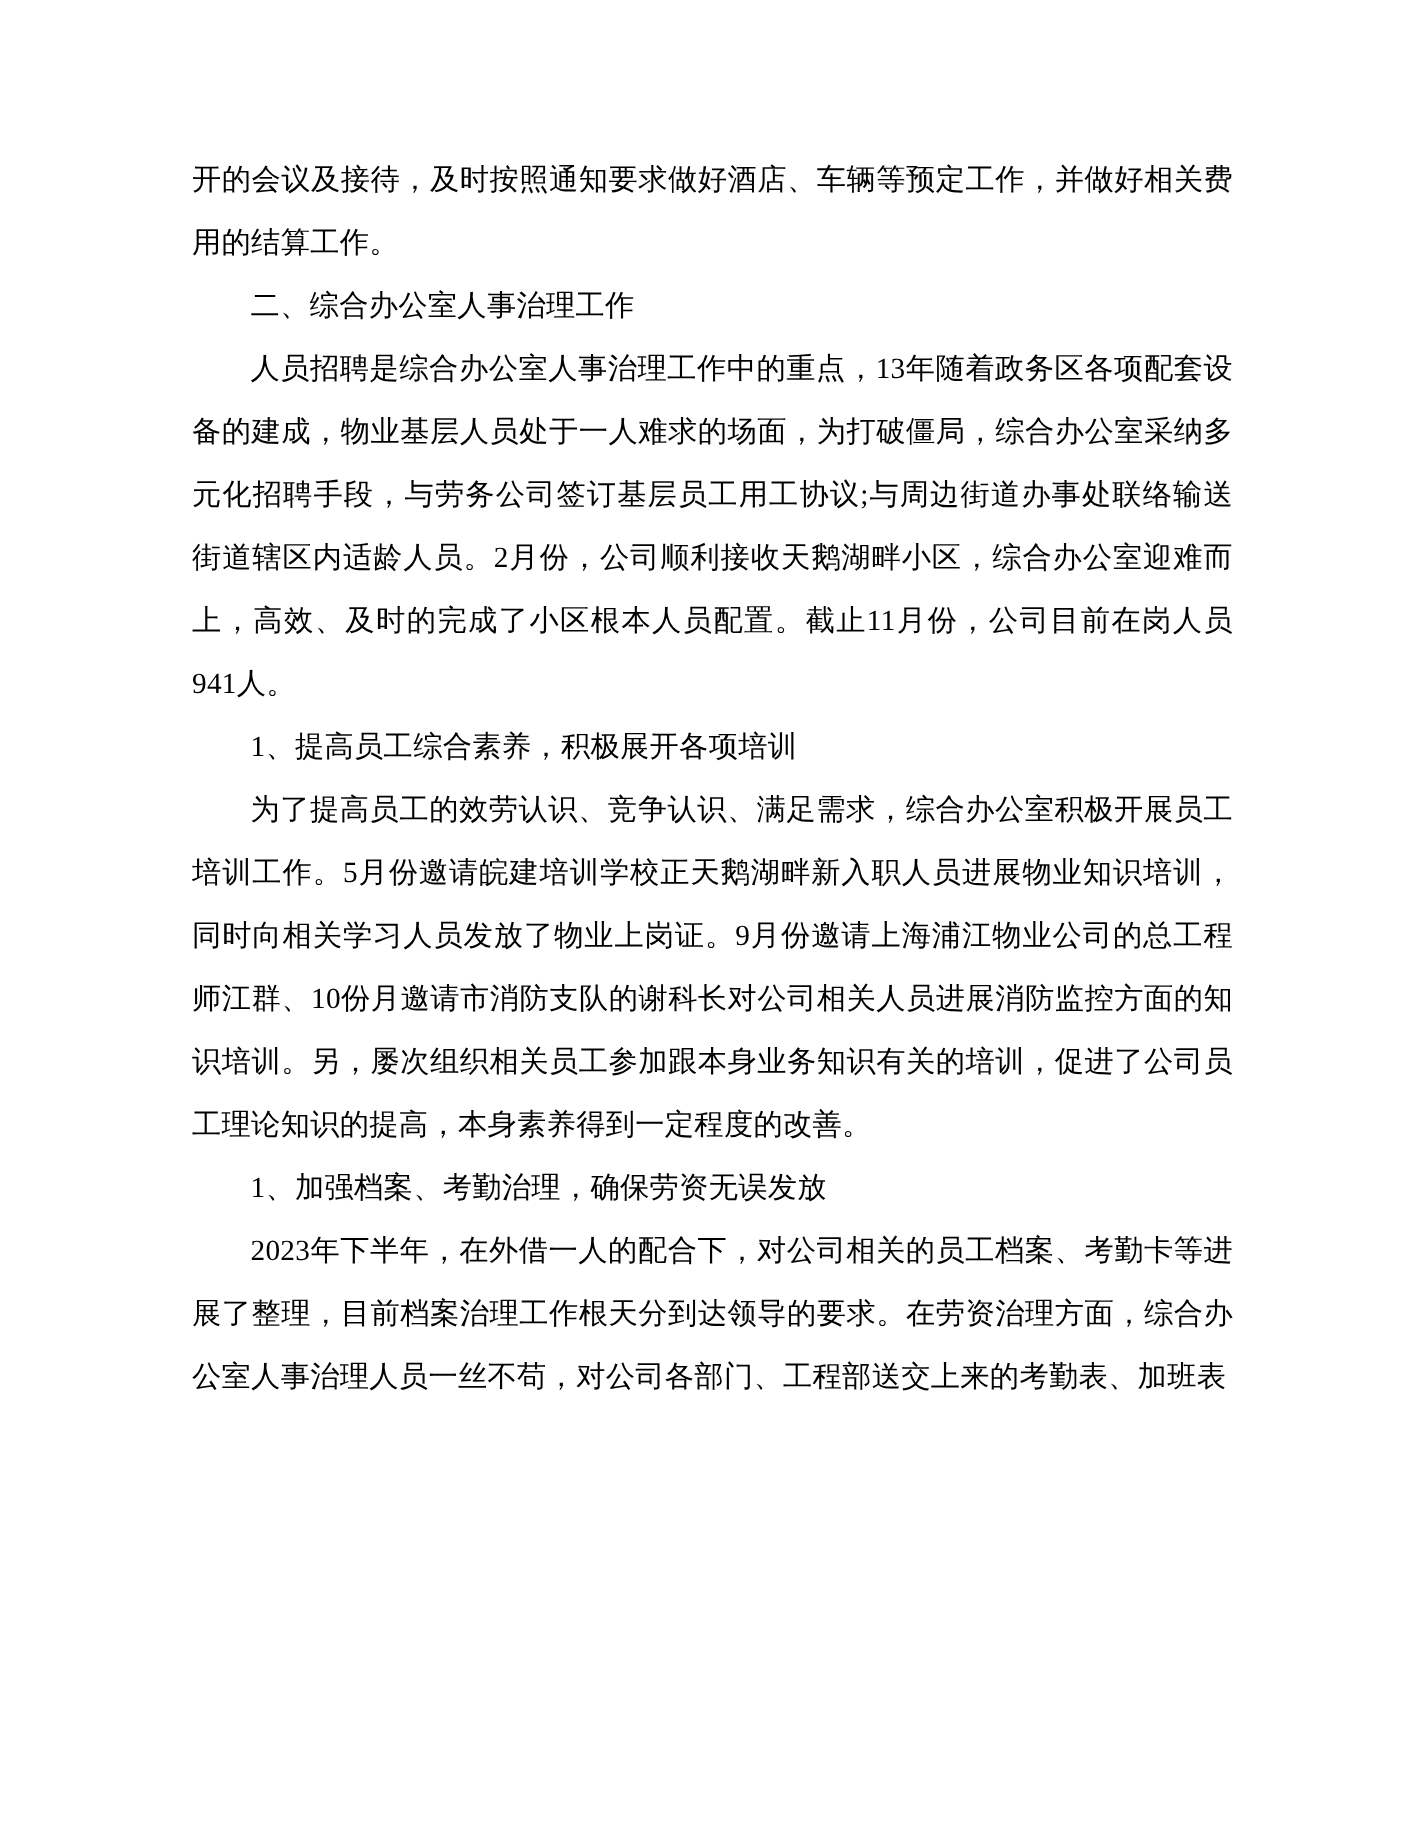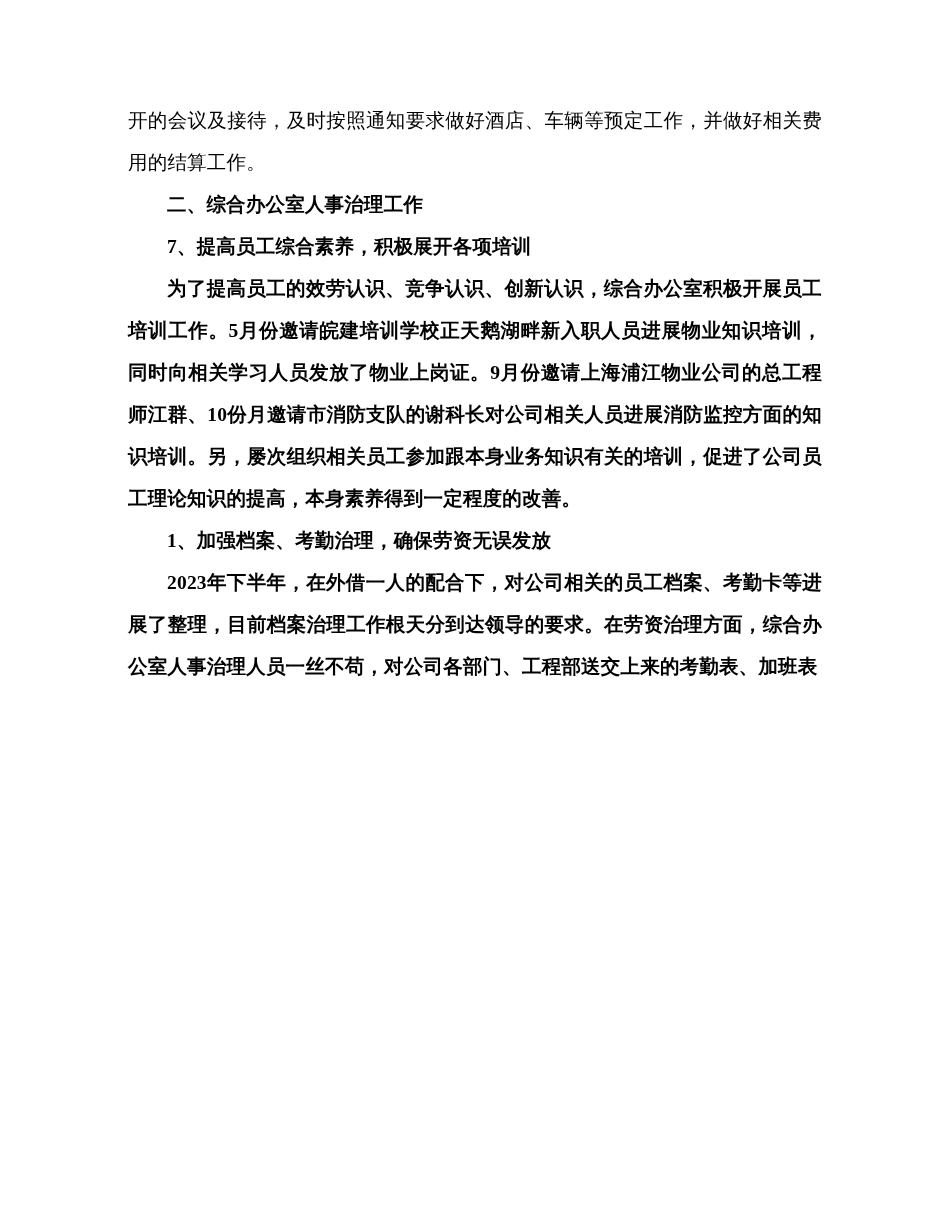"二、综合办公室人事治理工作" p.indent { font-weight: bold -> none }
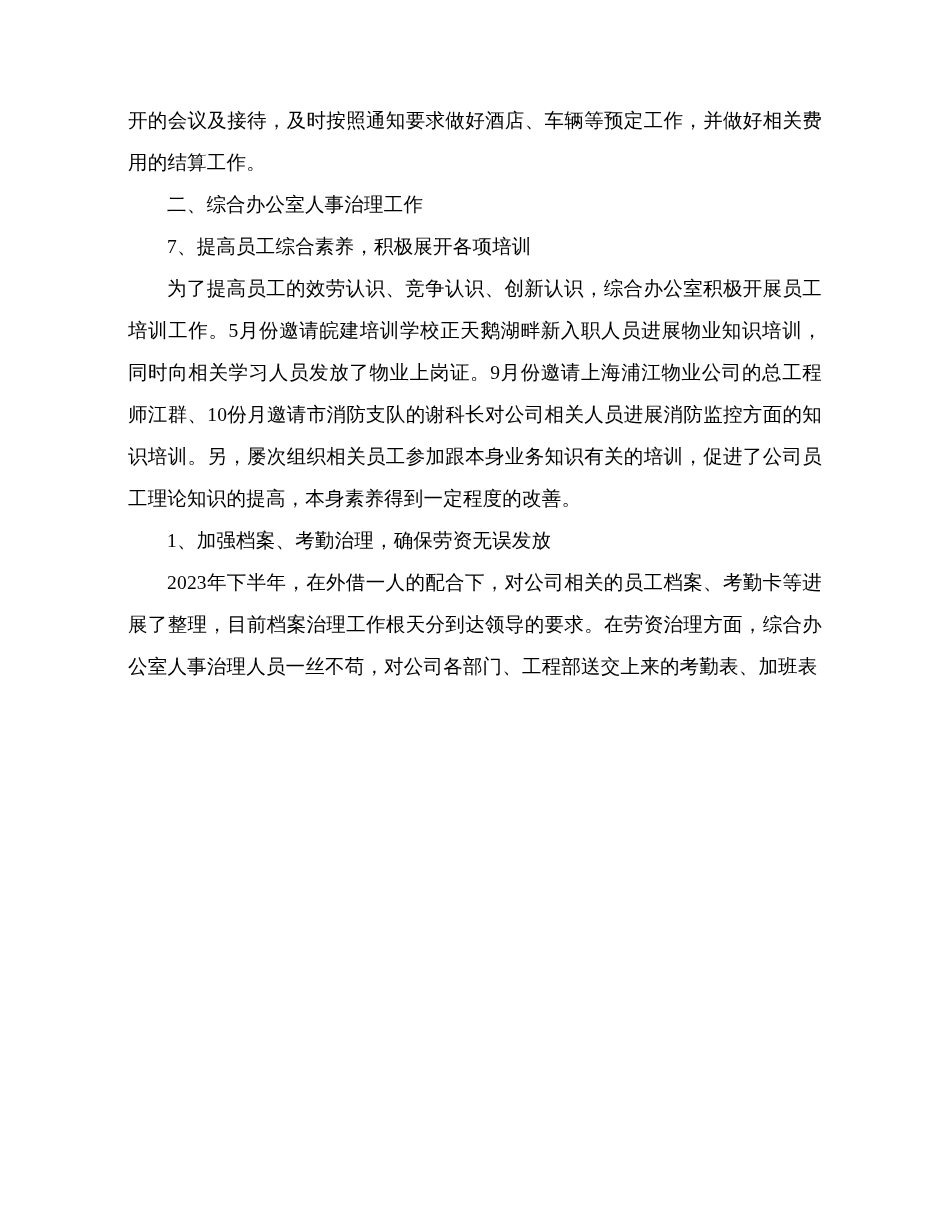"人员招聘是综合办公室人事治理工作中的重点，13年随着政务区各项配套设备的建成，物" p.para { html: none -> <p>人员招聘是综合办公室人事治理工作中的重点，13年随着政务区各项配套设备的建成，物业基层人员处于一人难求的场面，为打破僵局，综合办公室采纳多元化招聘手段，与劳务公司签订基层员工用工协议;与周边街道办事处联络输送街道辖区内适龄人员。2月份，公司顺利接收天鹅湖畔小区，综合办公室迎难而上，高效、及时的完成了小区根本人员配置。截止11月份，公司目前在岗人员941人。</p> }
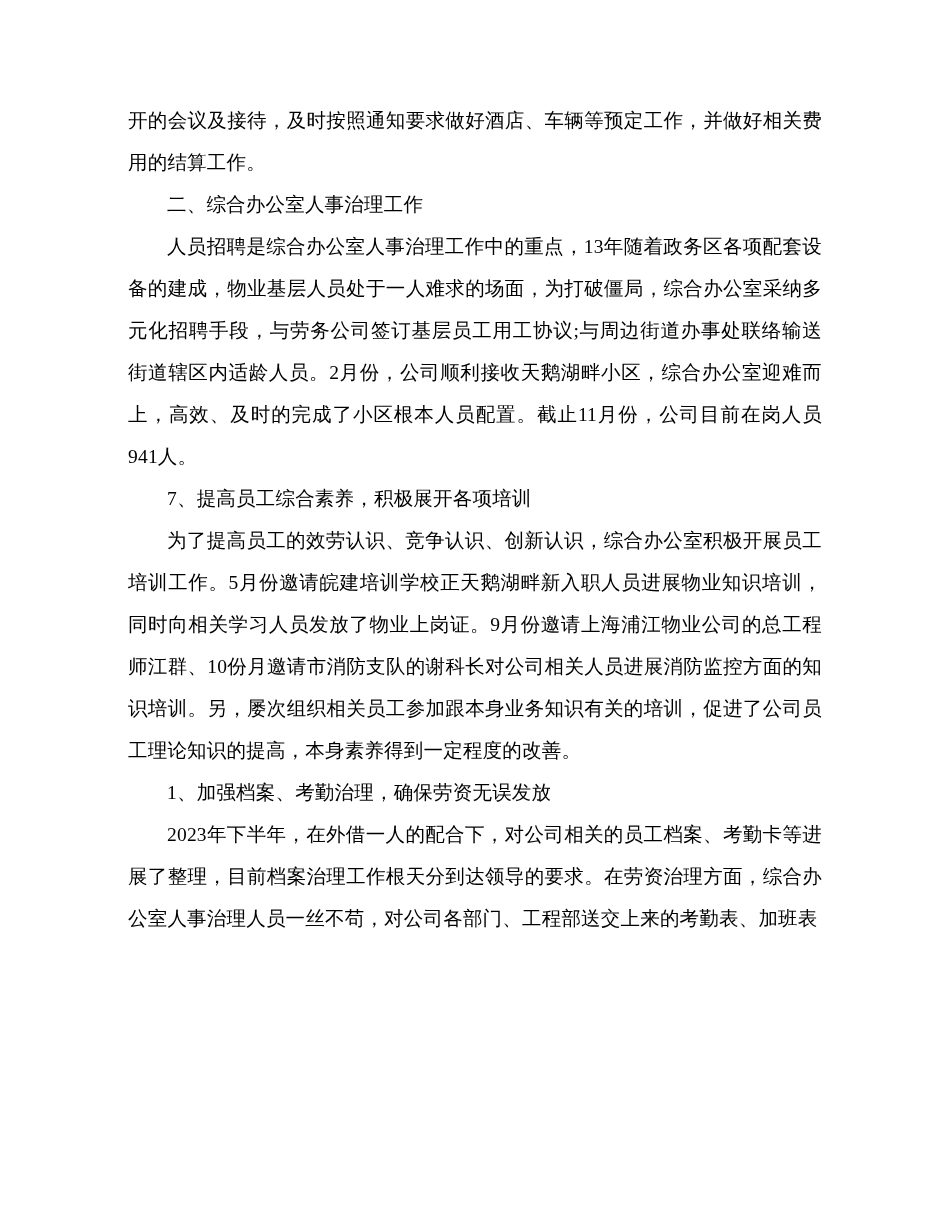"7、提高员工综合素养，积极展开各项培训" p.para { text: 7 -> 1 }
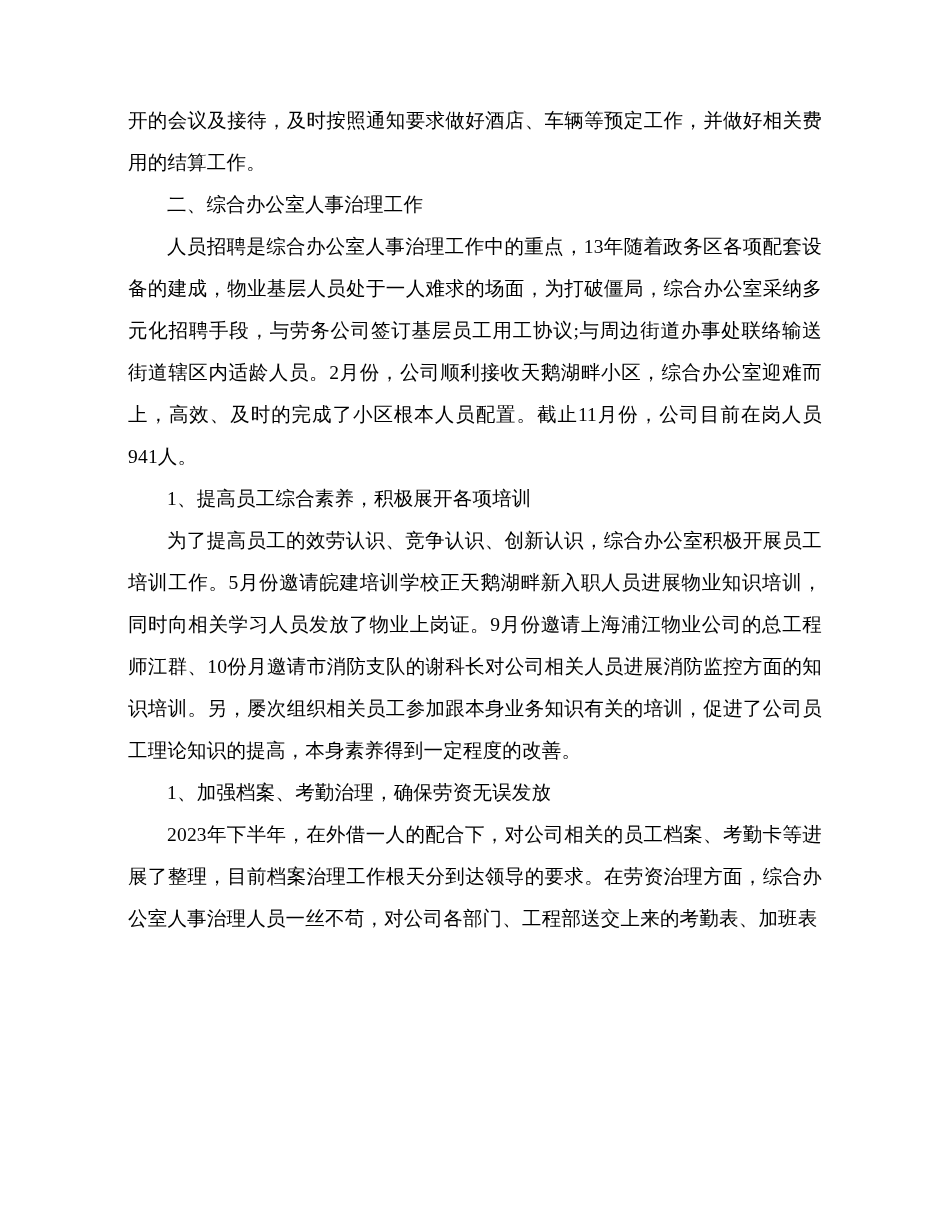"为了提高员工的效劳认识、竞争认识、创新认识，综合办公室积极开展员工培训工作。5月" p.para { text: 创新认识 -> 满足需求 }
